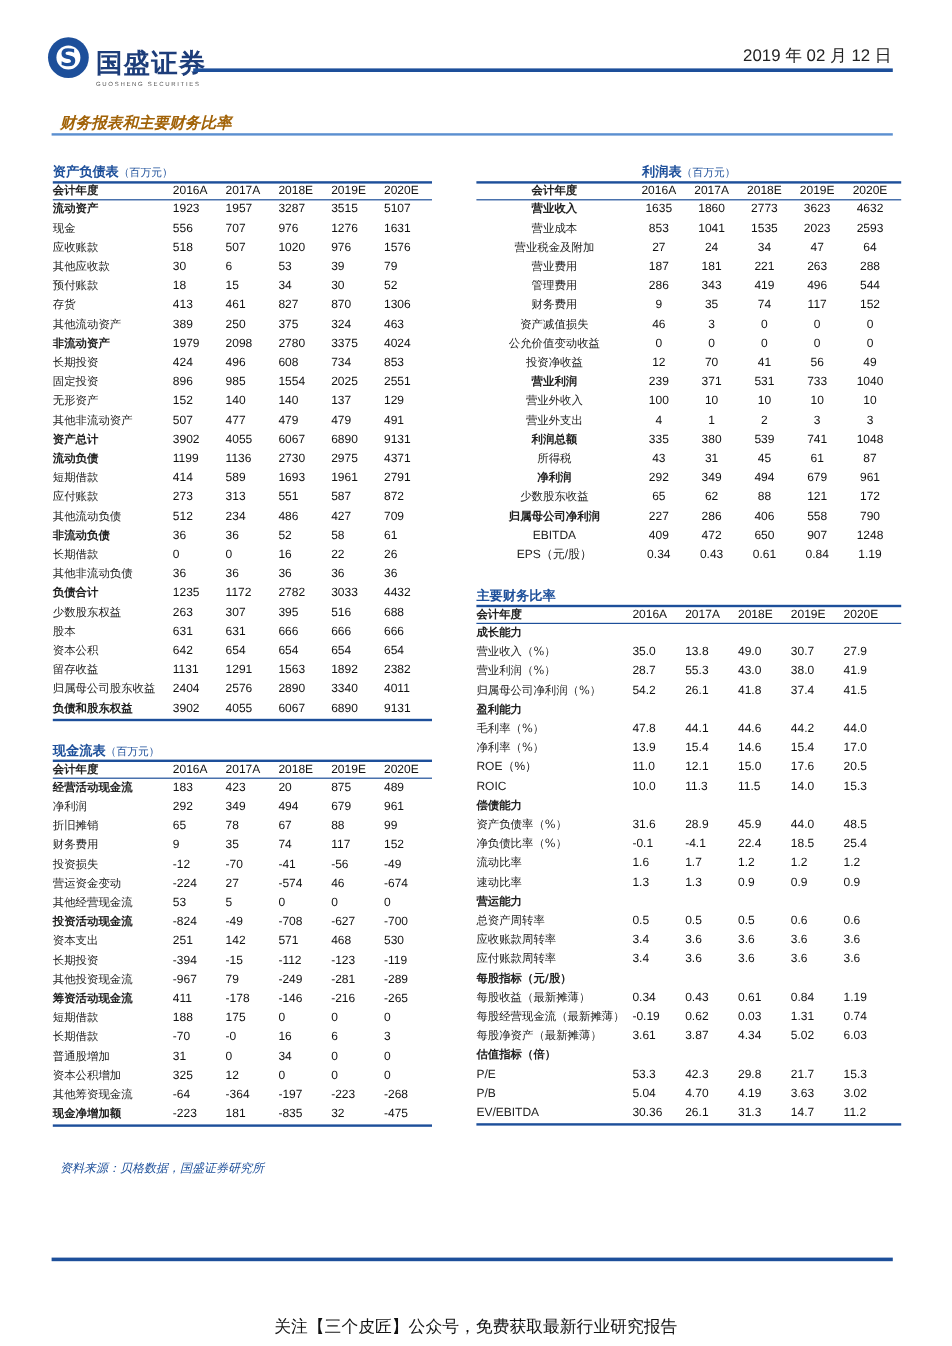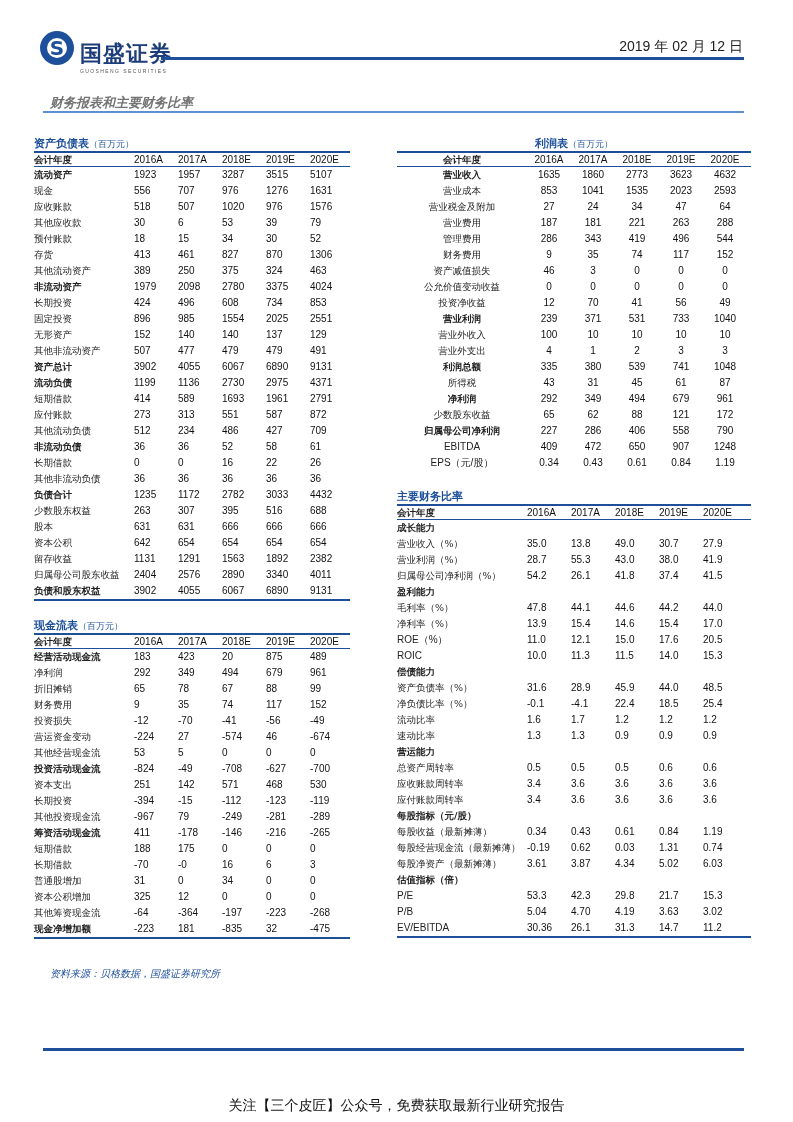"财务报表和主要财务比率" .section-title { color: #737373 -> #a16207 }
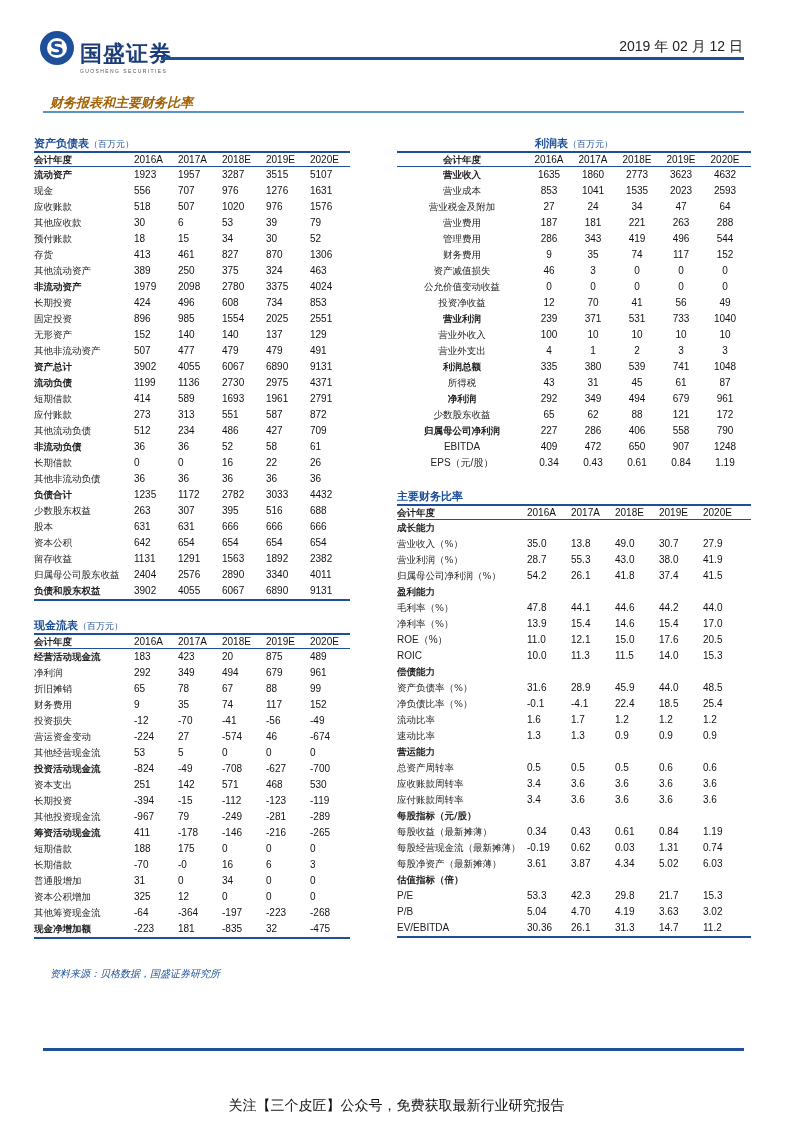"资产负债表（百万元）" #bs, #cf { left: 34px -> 44px }
